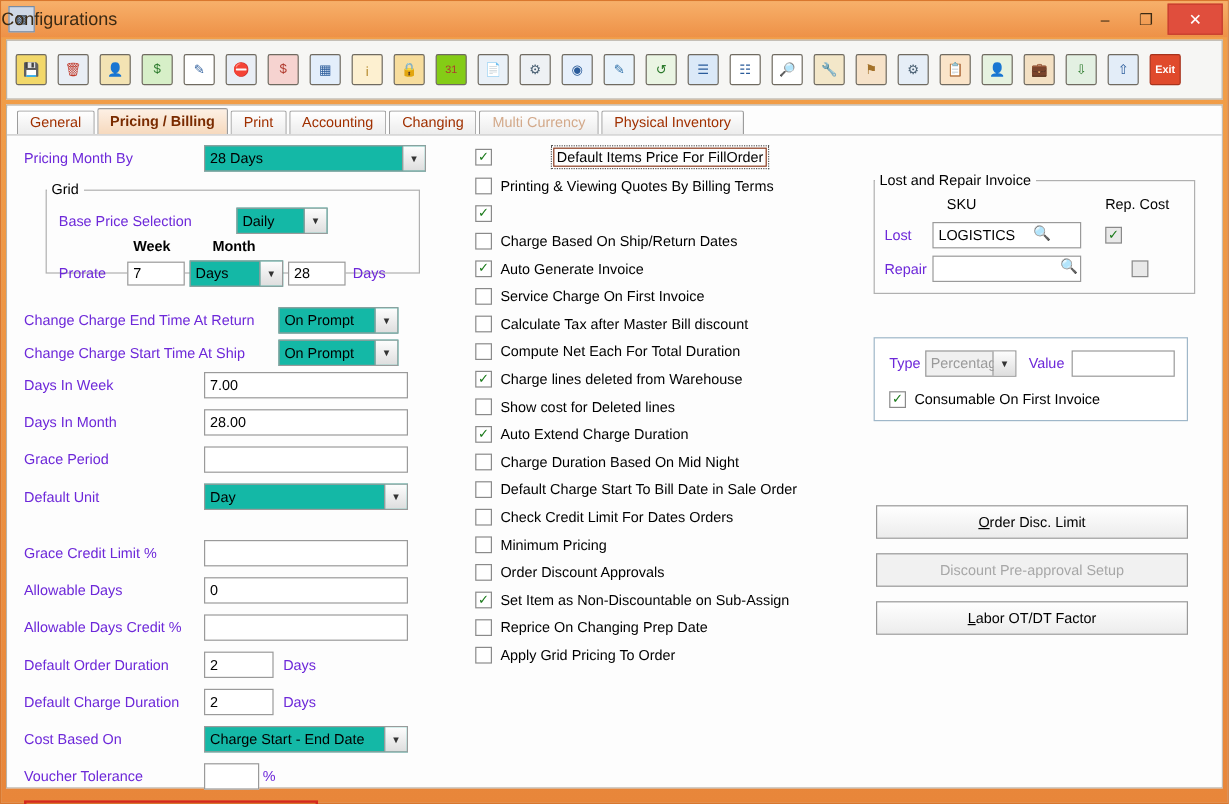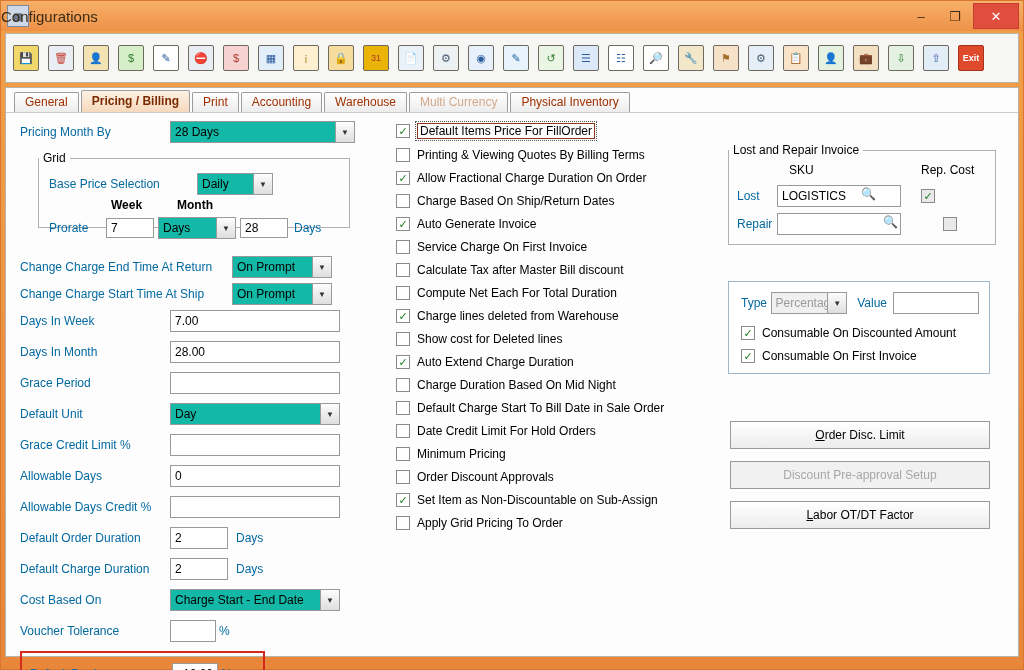"31" span.glyph { background: #eab308 -> #84cc16 }
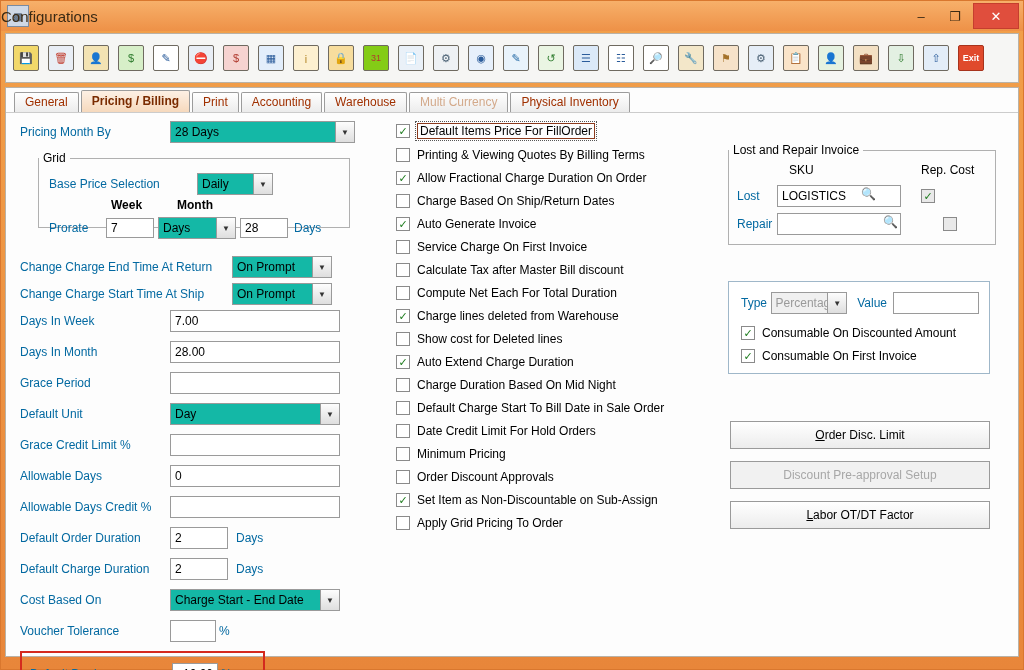"Warehouse" div.tab { text: Warehouse -> Changing }
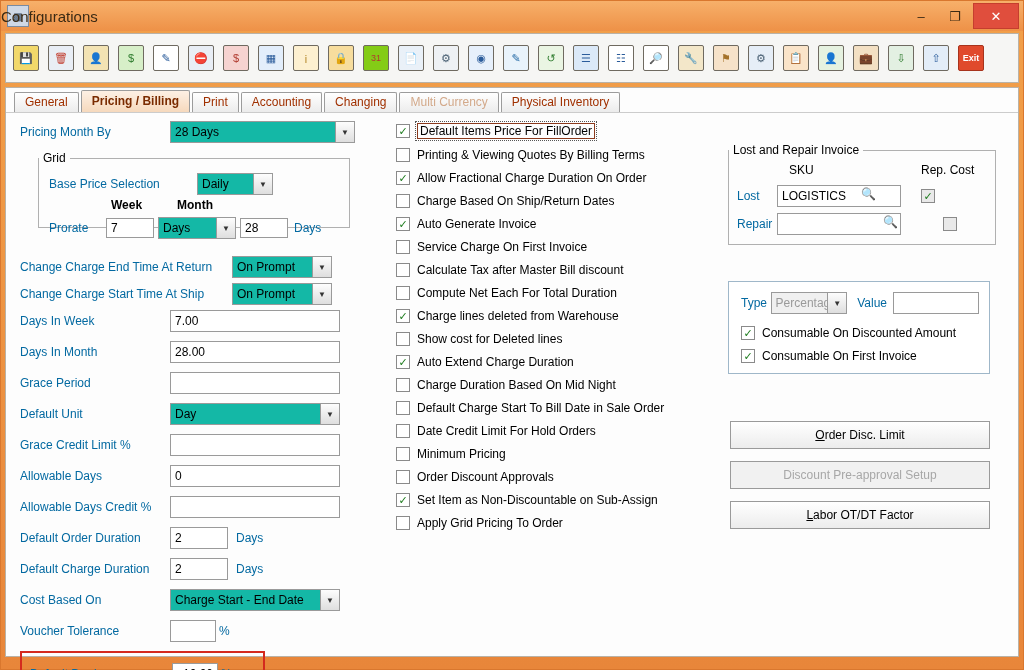"Pricing Month By" .lbl { color: #0369a1 -> #6d28d9 }
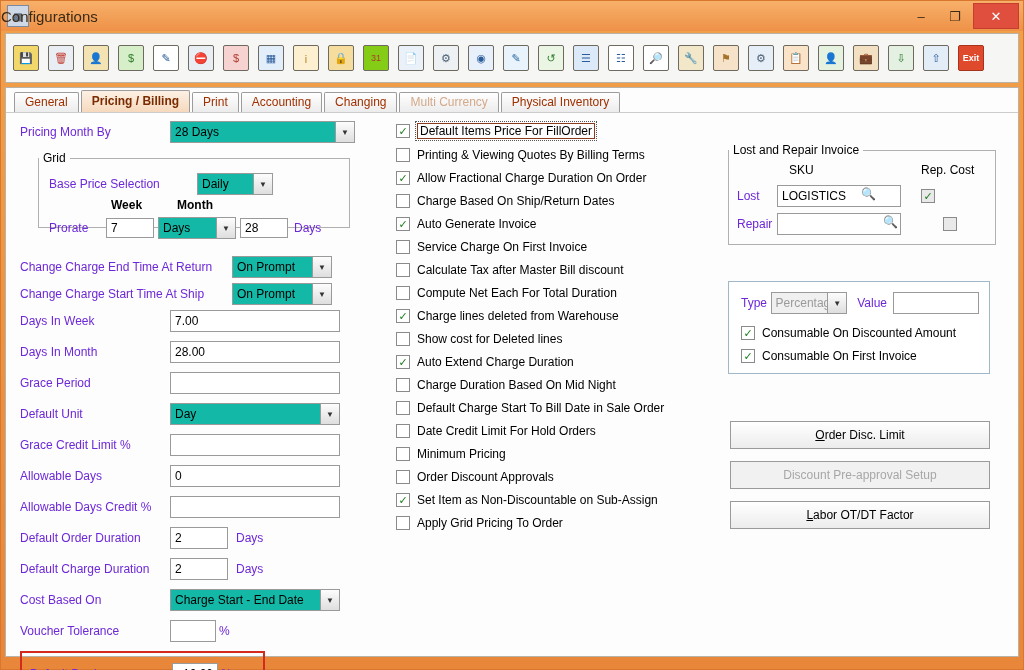"Default Items Price For FillOrder" .focusbox { margin-left: none -> 44px }
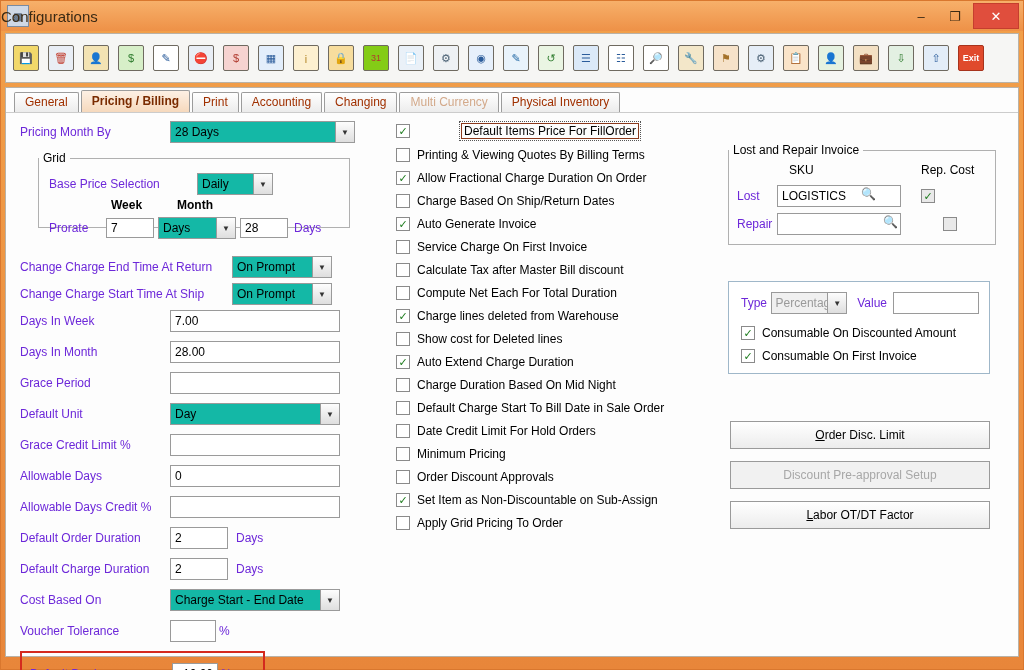"Allow Fractional Charge Duration On" span { html: <span>Allow Fractional Charge Duration On Order</span> -> none }
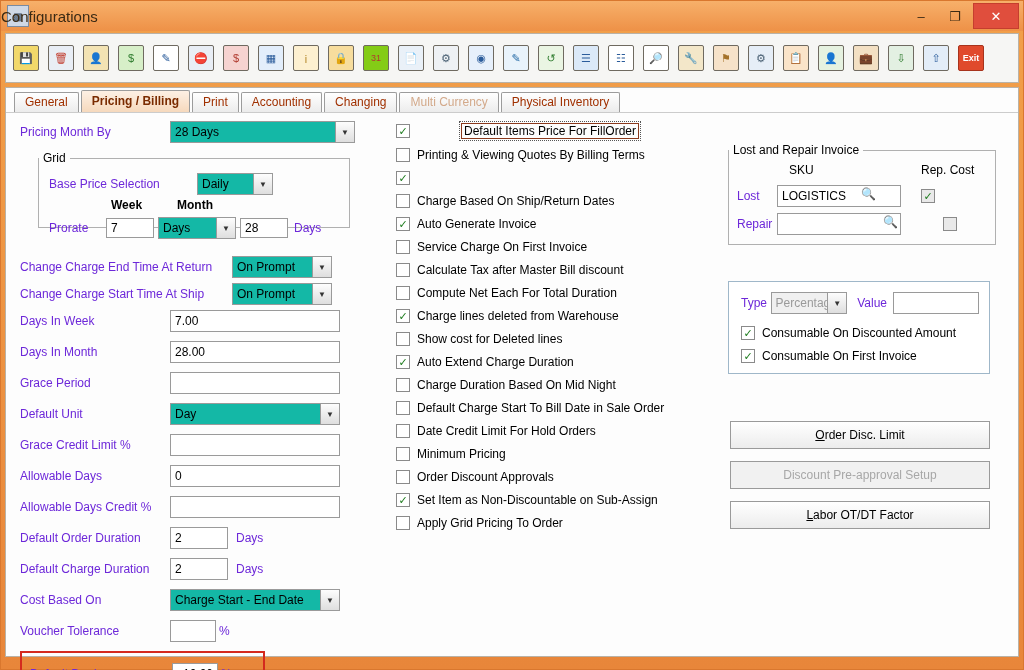"Consumable On Discounted Amount" div.chk { html: <div> <span></span> <span>Consumable On Discounted Amount</span> </div> -> none }
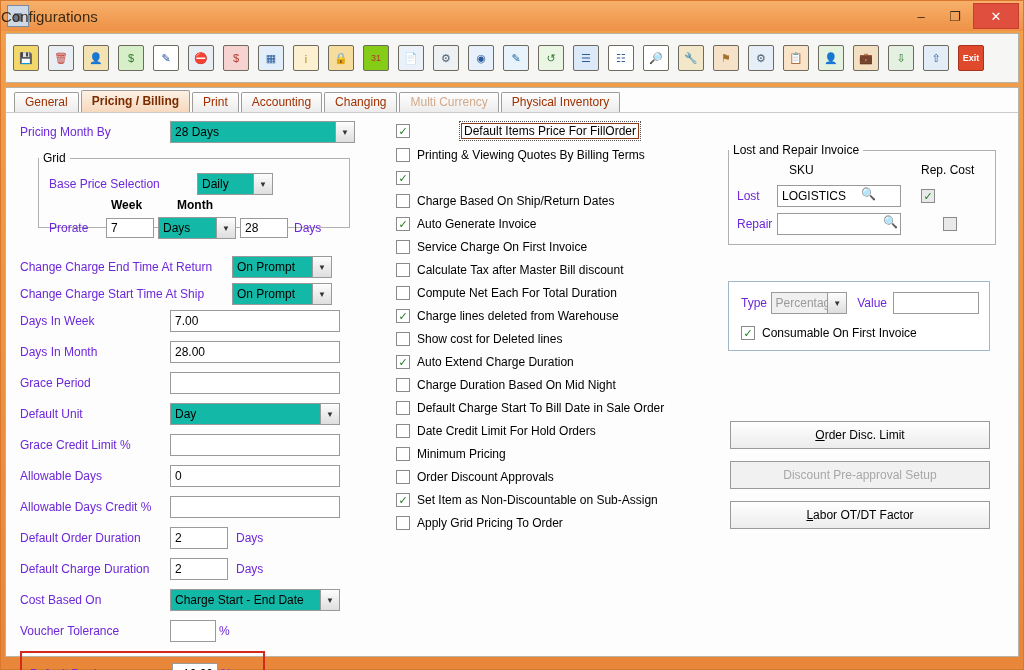"Default Unit" div.row { margin-bottom: 9px -> 25px }
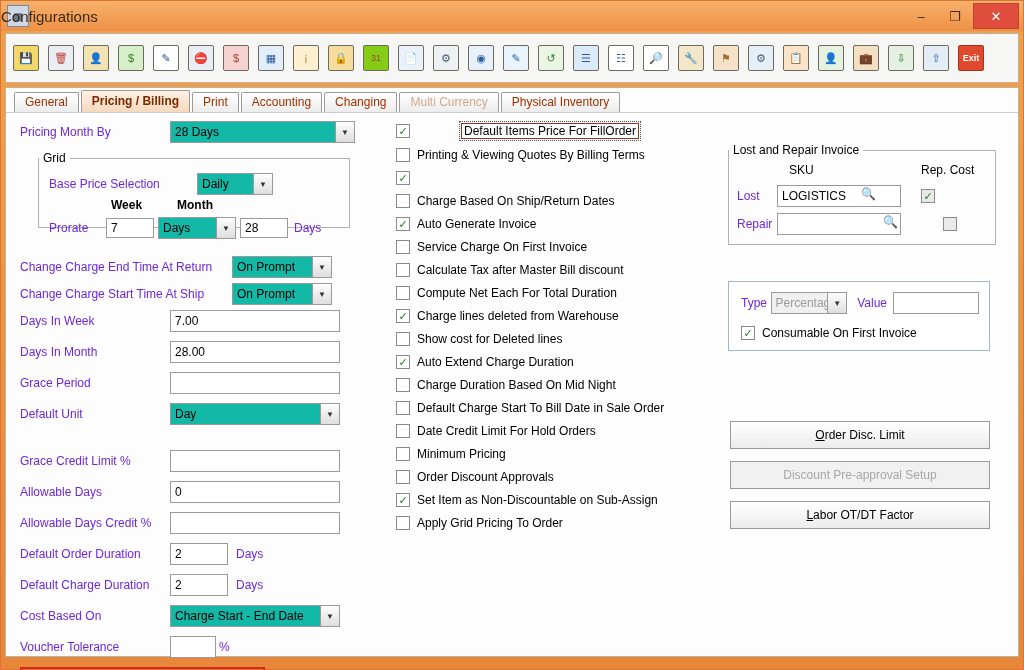"Date Credit Limit For Hold" span { text: Date Credit Limit For Hold -> Check Credit Limit For Dates }
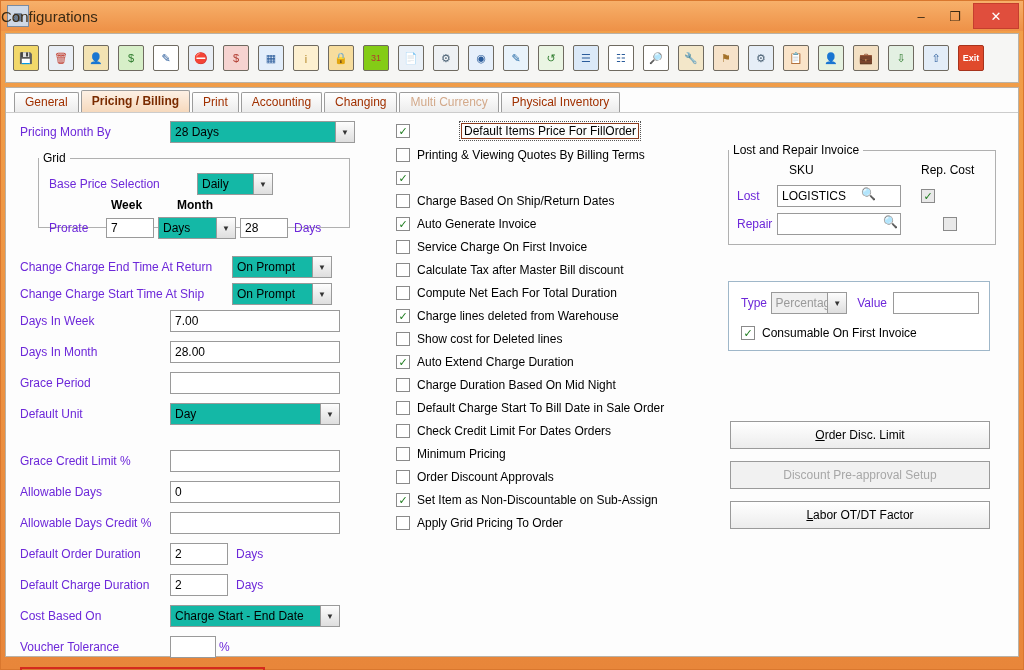"Reprice On Changing Prep Date" div.chk { html: none -> <div> <span></span> <span>Reprice On Changing Prep Date</span> </div> }
